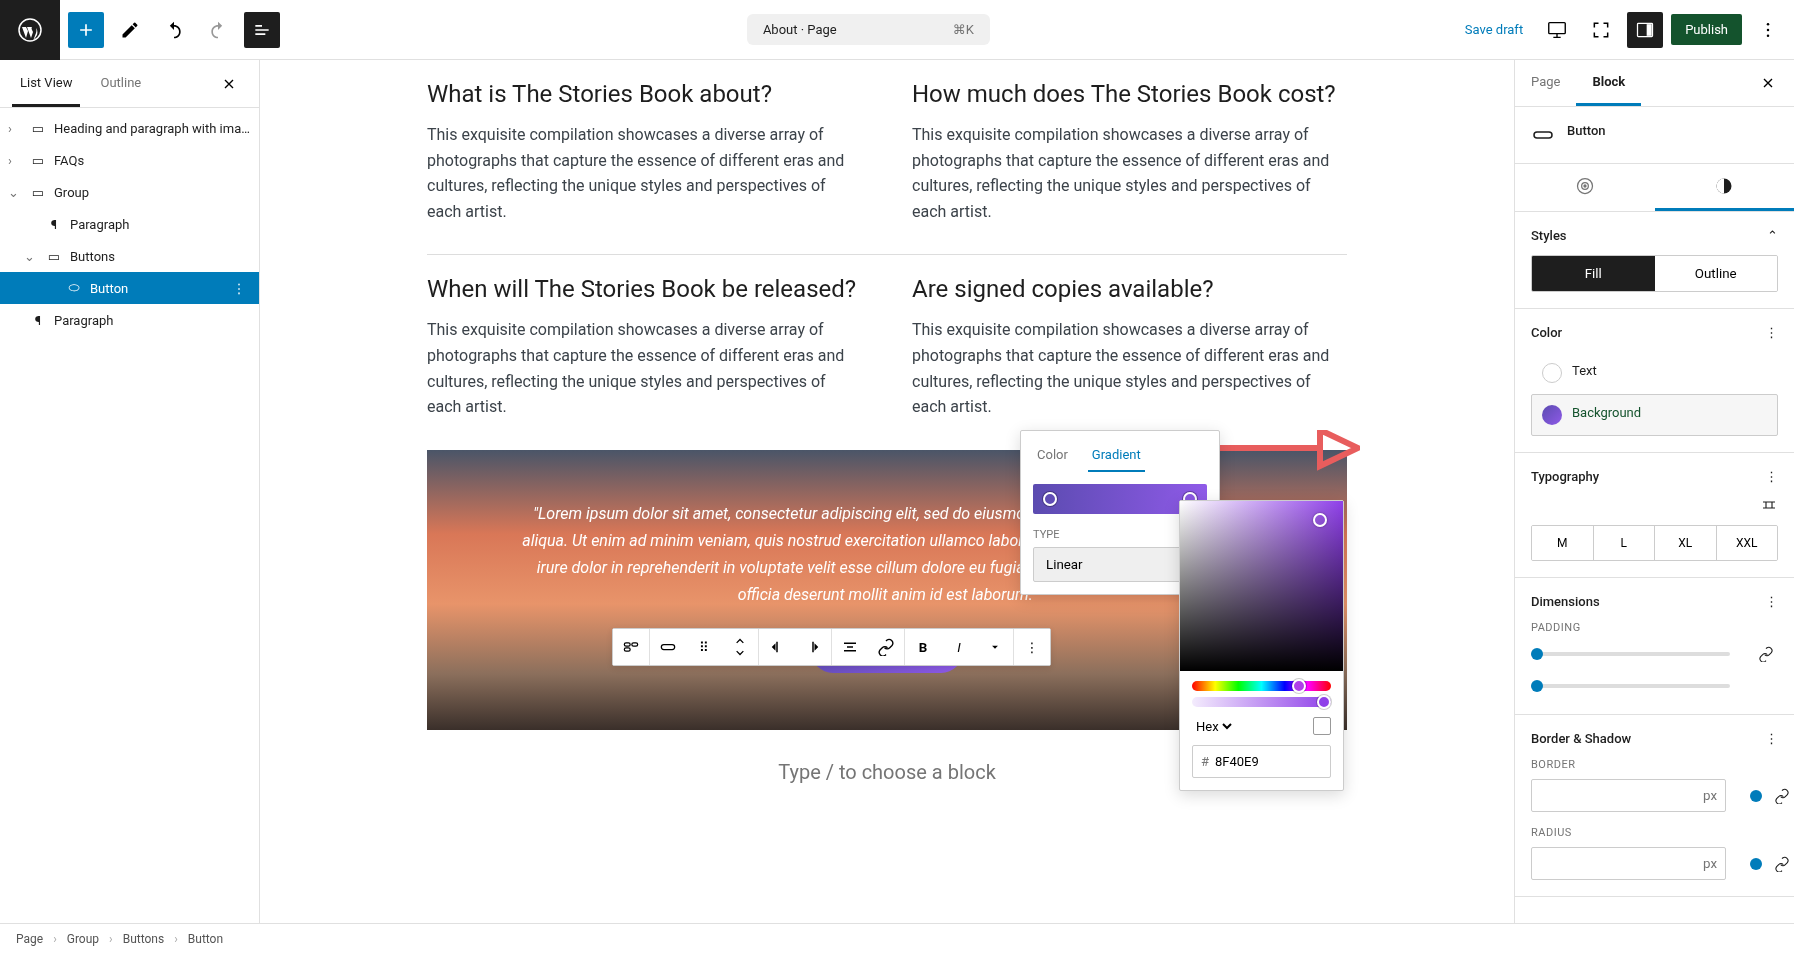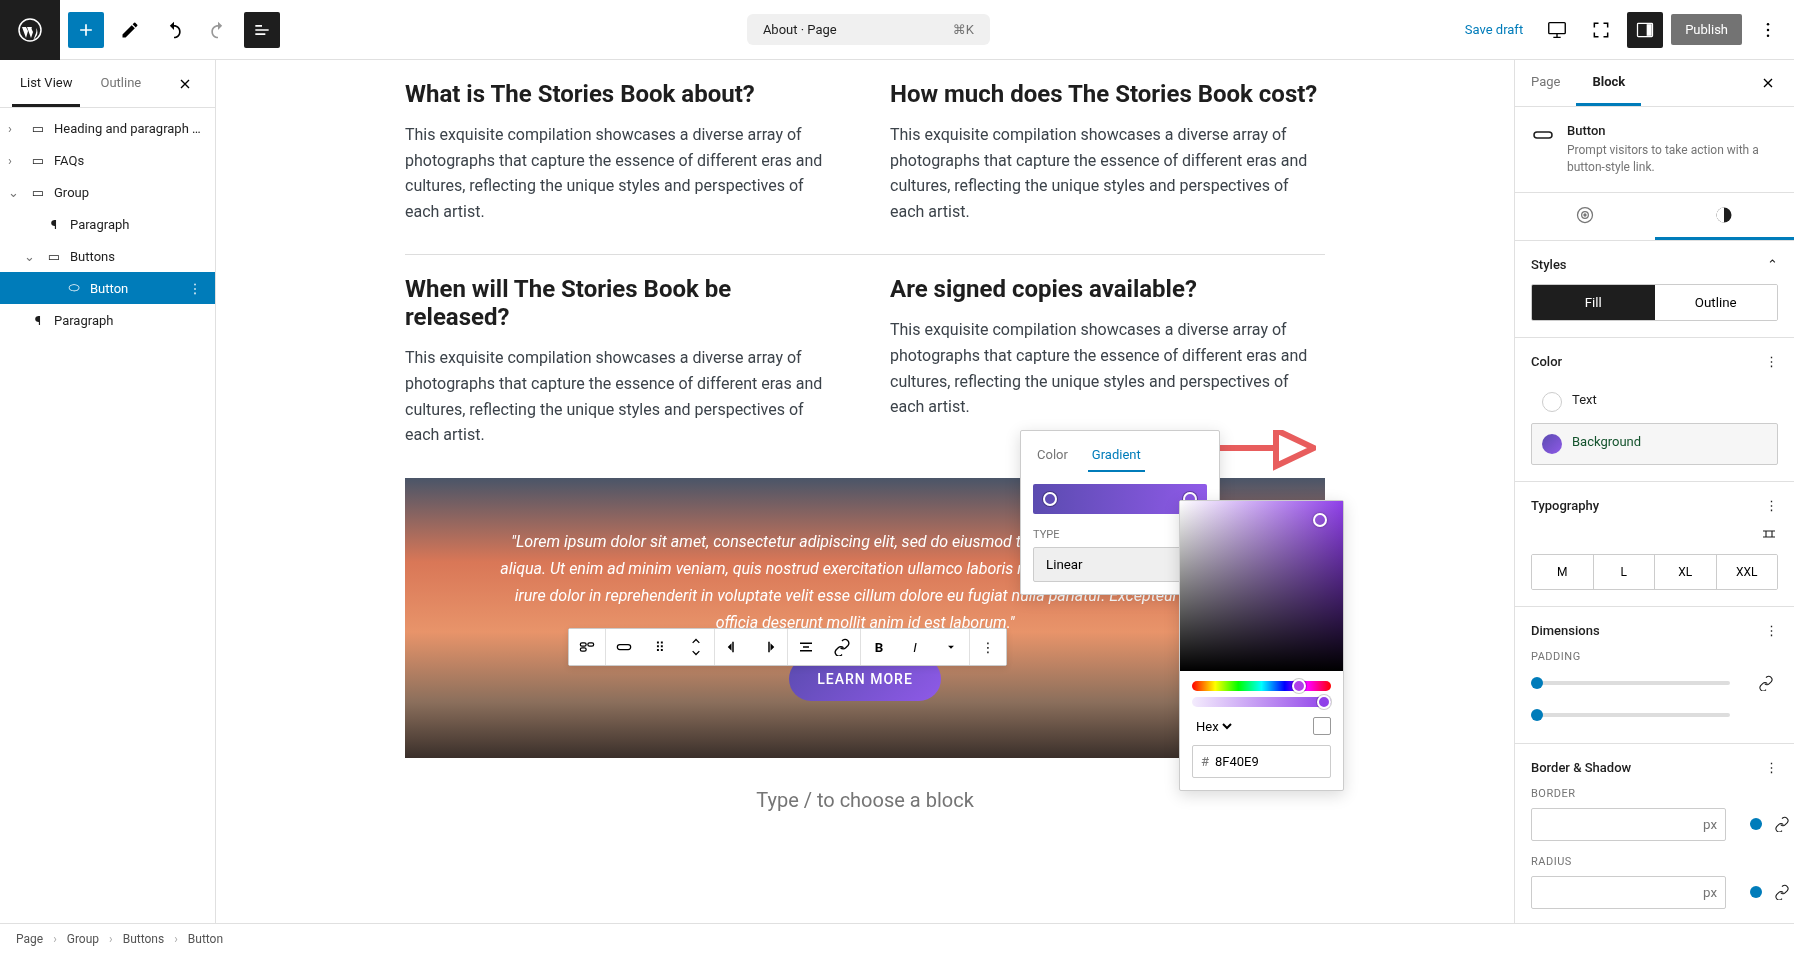"Publish" .publish-btn { background: #737373 -> #14532d }
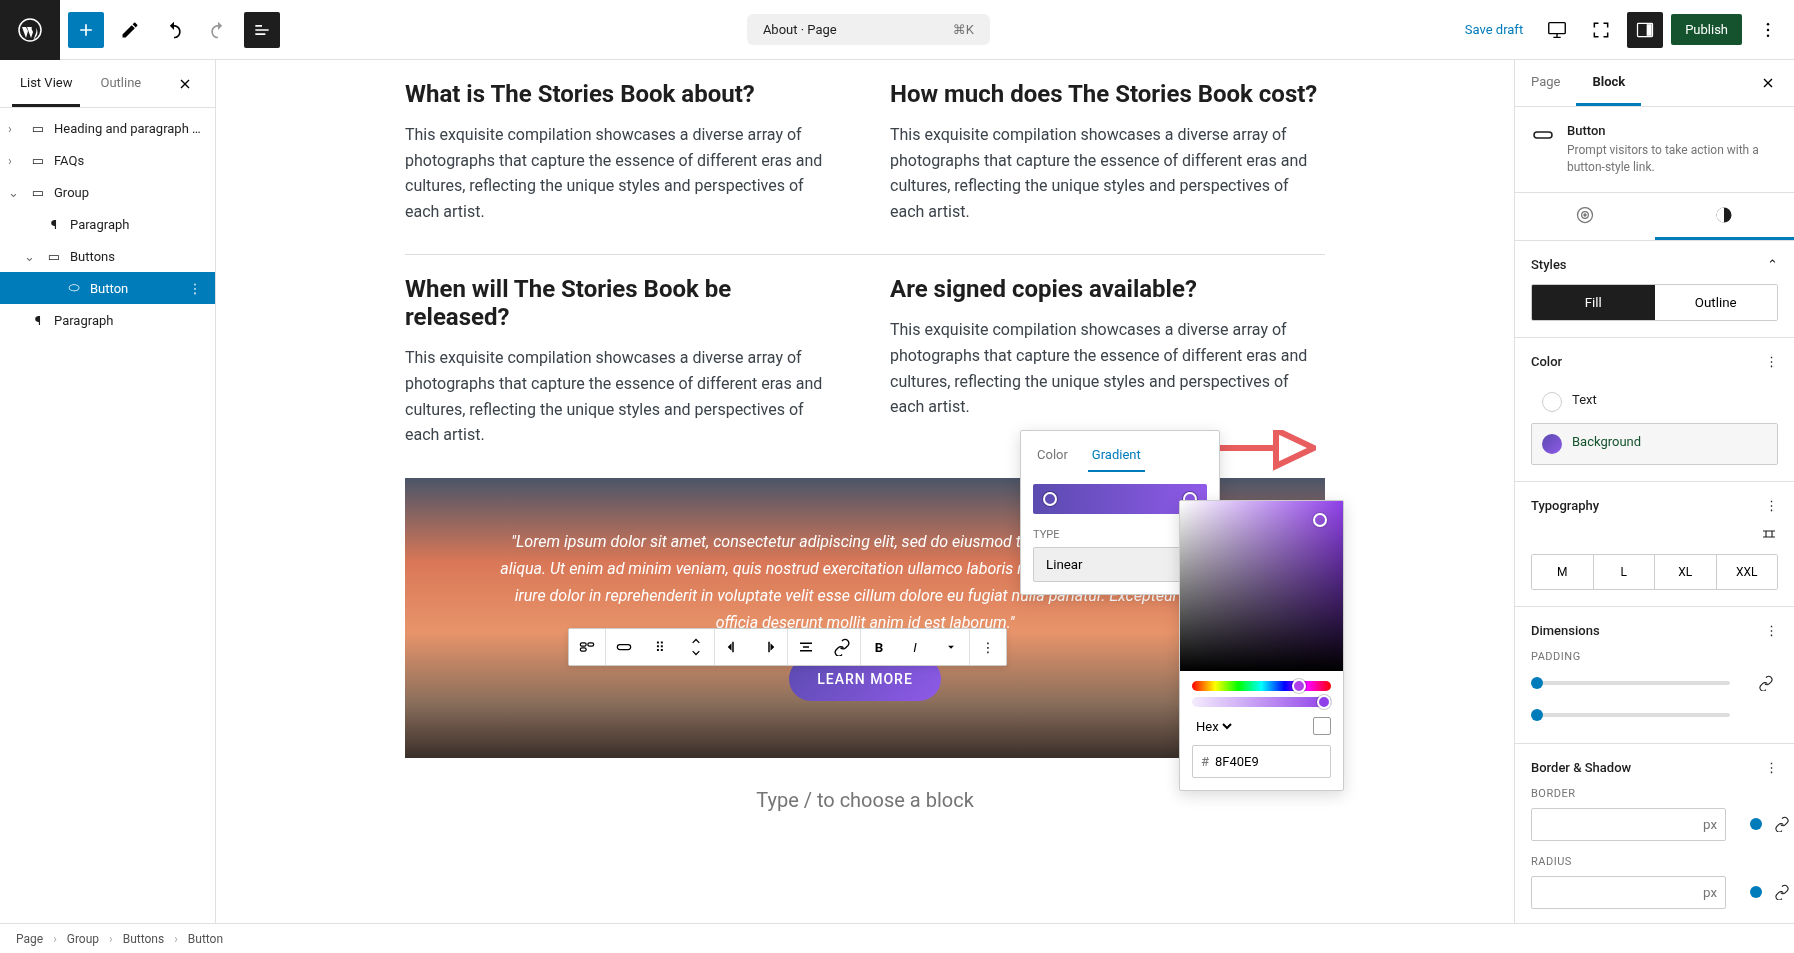"List View" .sidebar-left { width: 216px -> 260px }
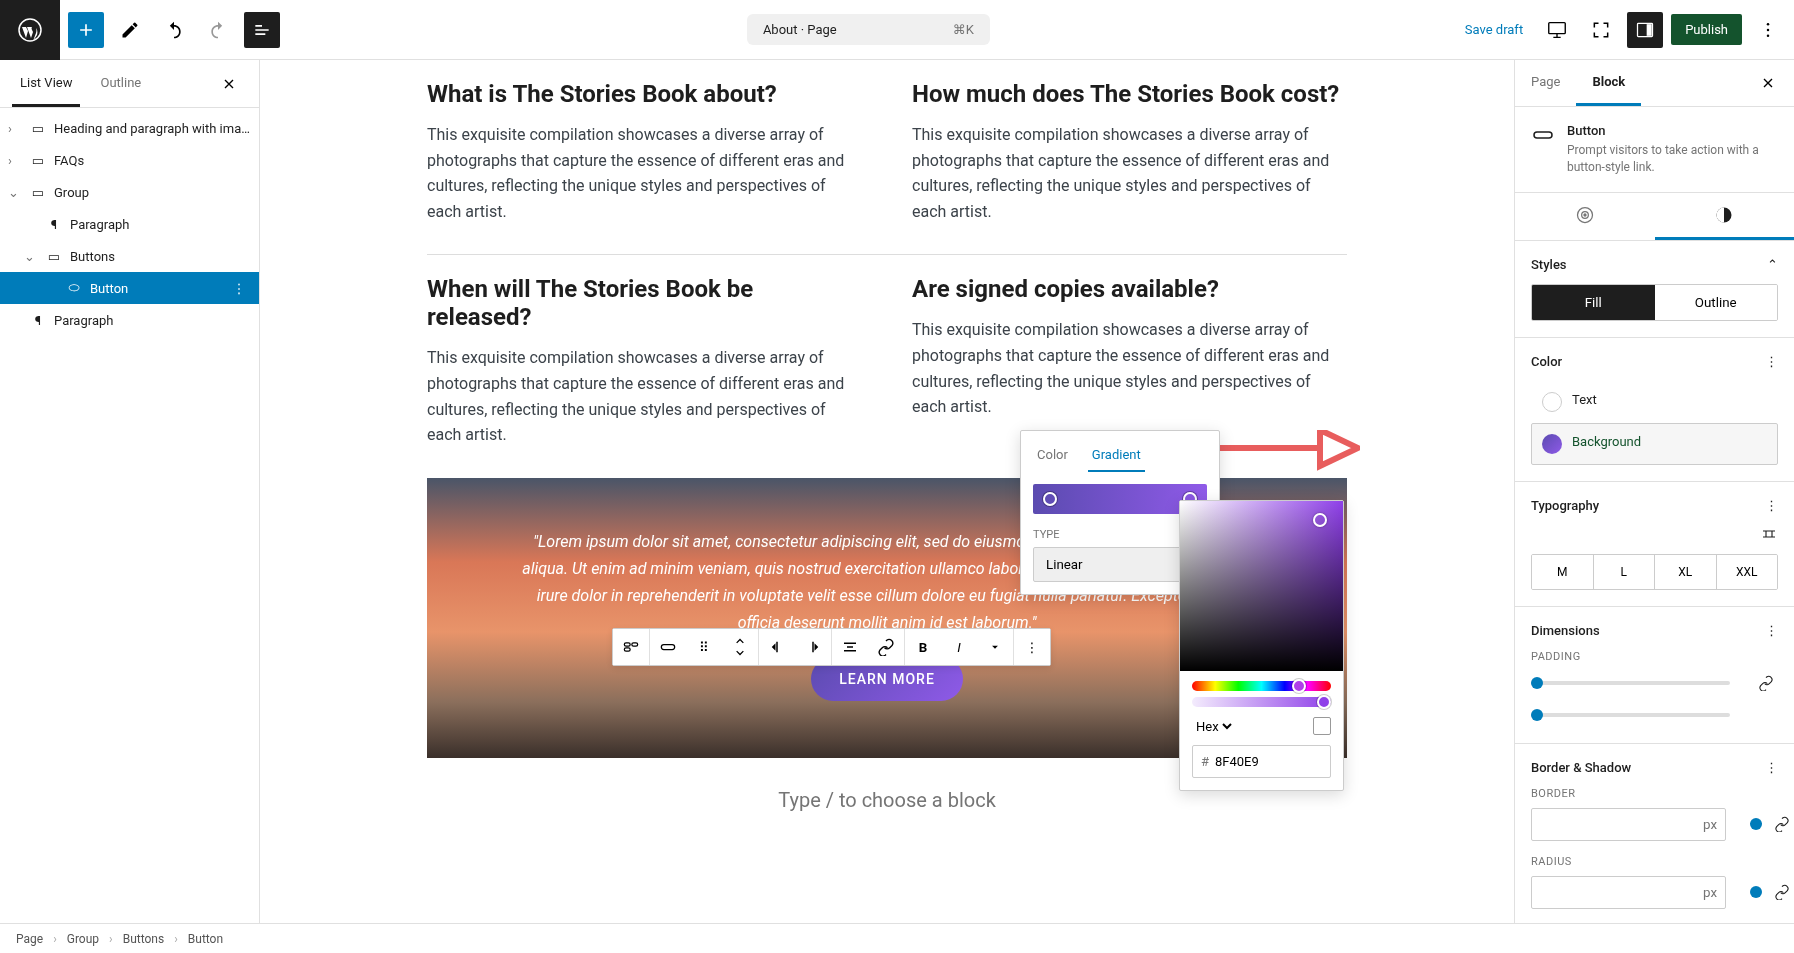"What is The Stories Book" .col h3 { font-weight: 700 -> 400 }
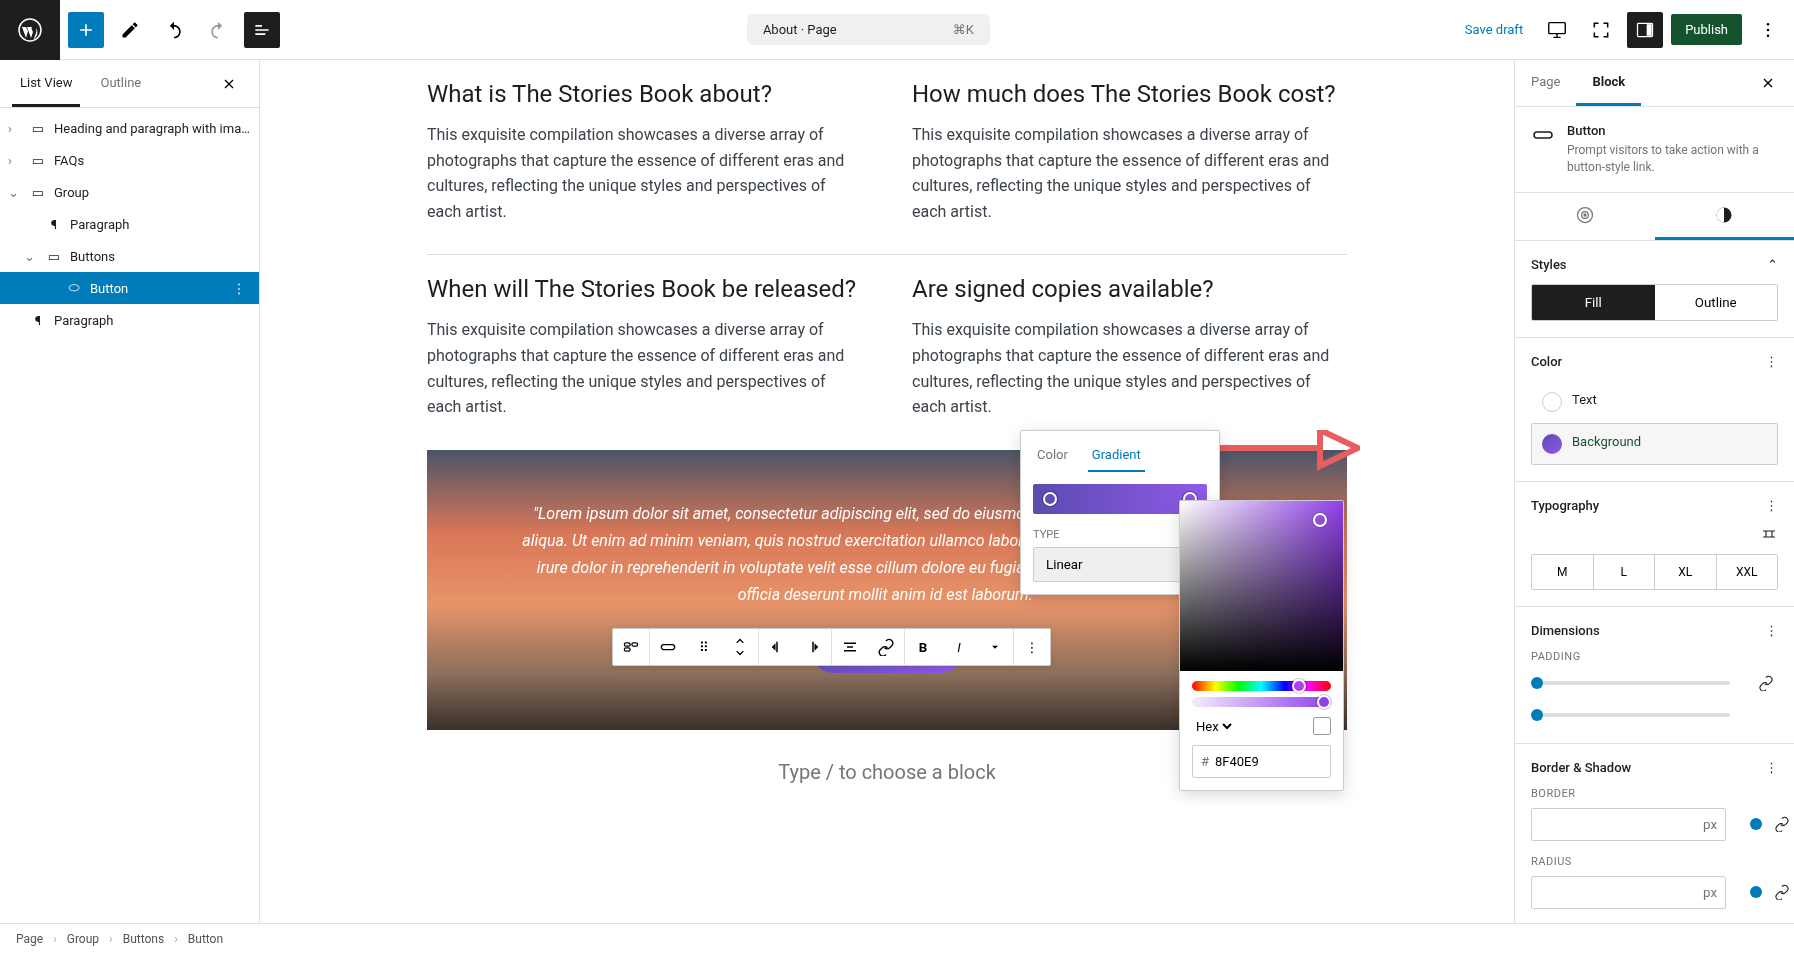"Prompt visitors to take action" div.desc { html: <div>Prompt visitors to take action with a button-style link.</div> -> none }
